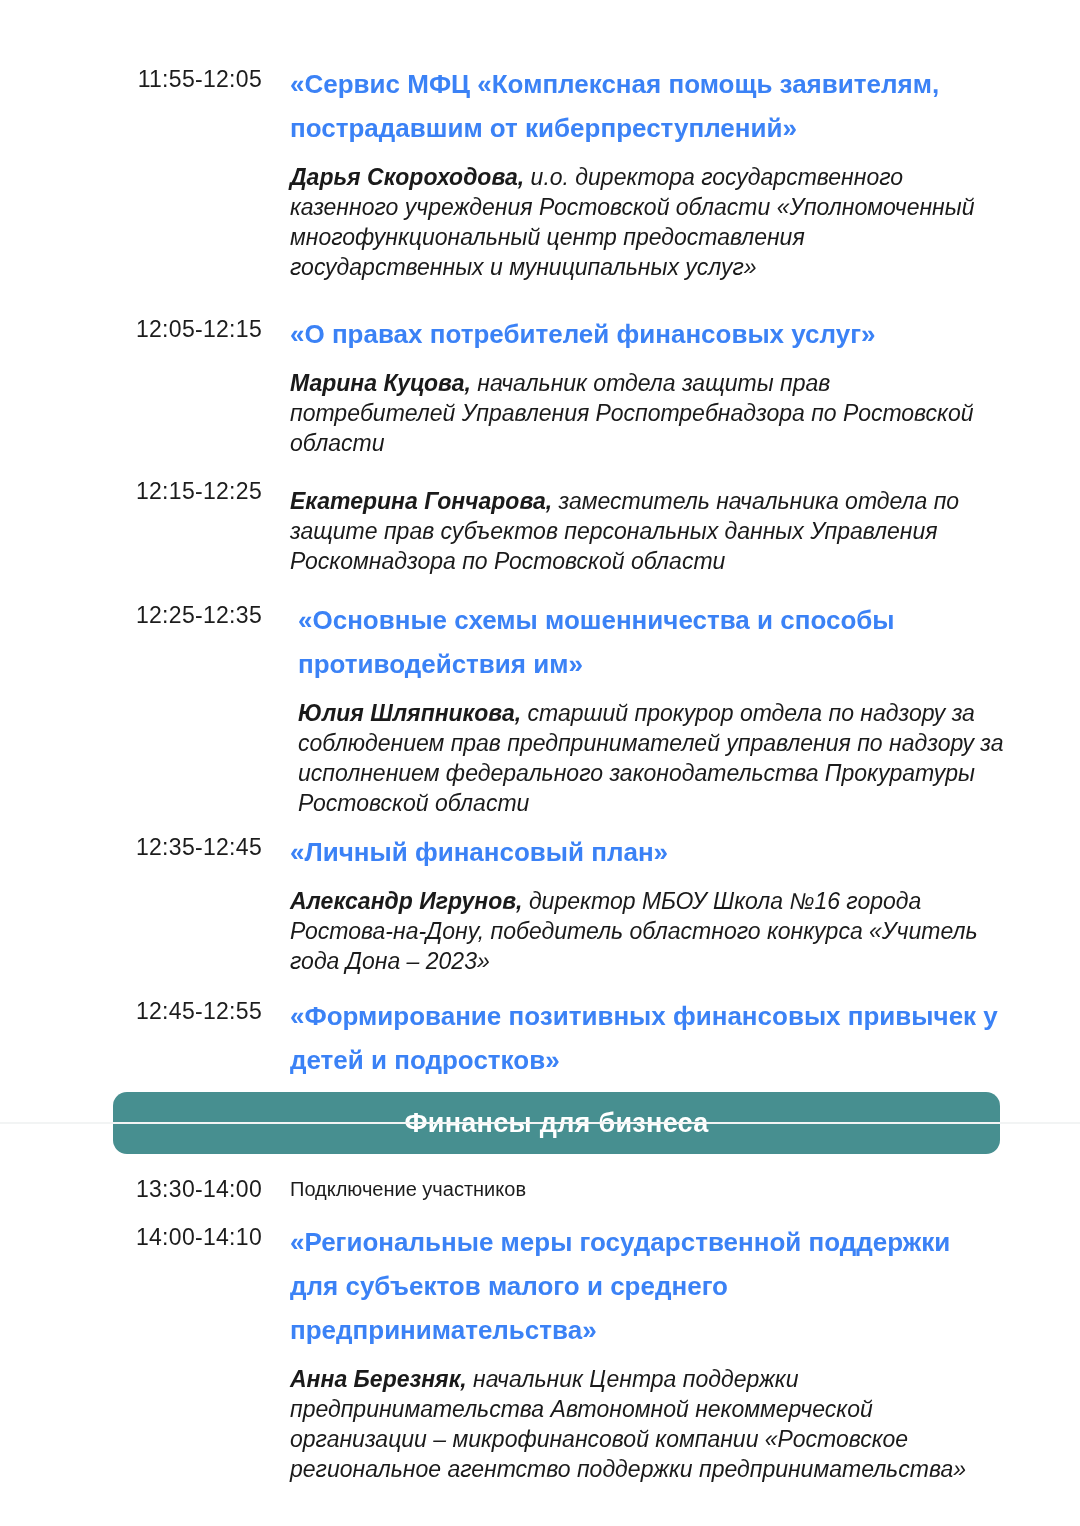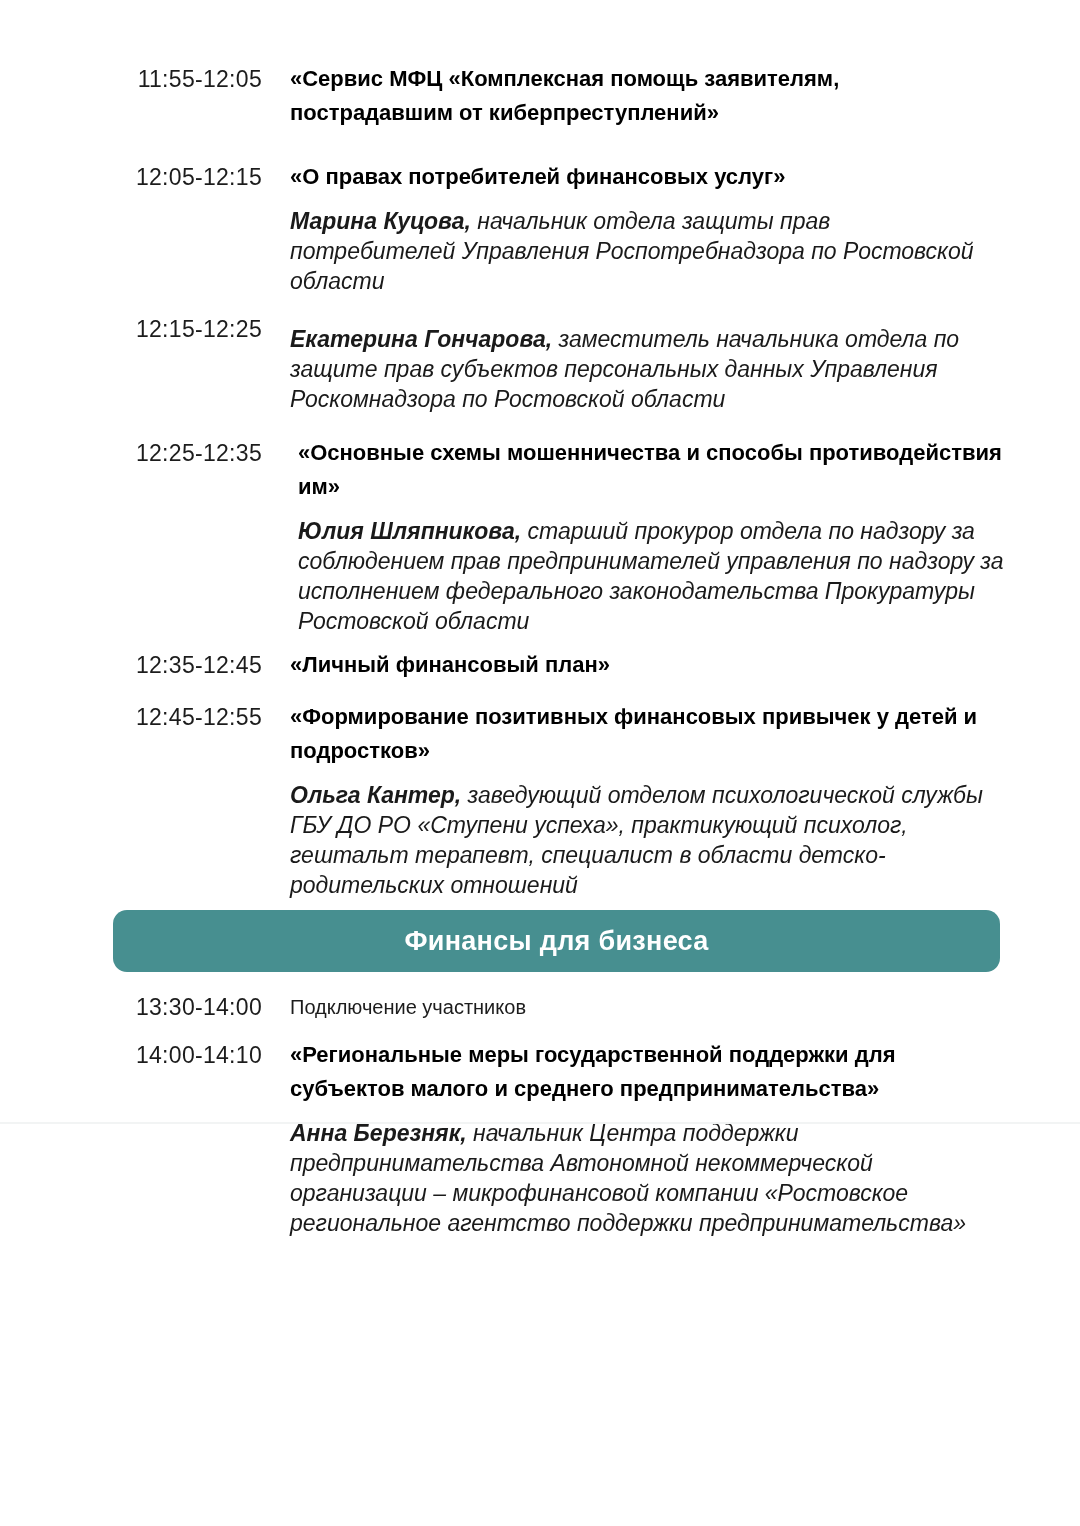"«Сервис МФЦ «Комплексная помощь" .session-title { color: #000000 -> #3b82f6; font-size: 22px -> 26px; line-height: 34px -> 44px }
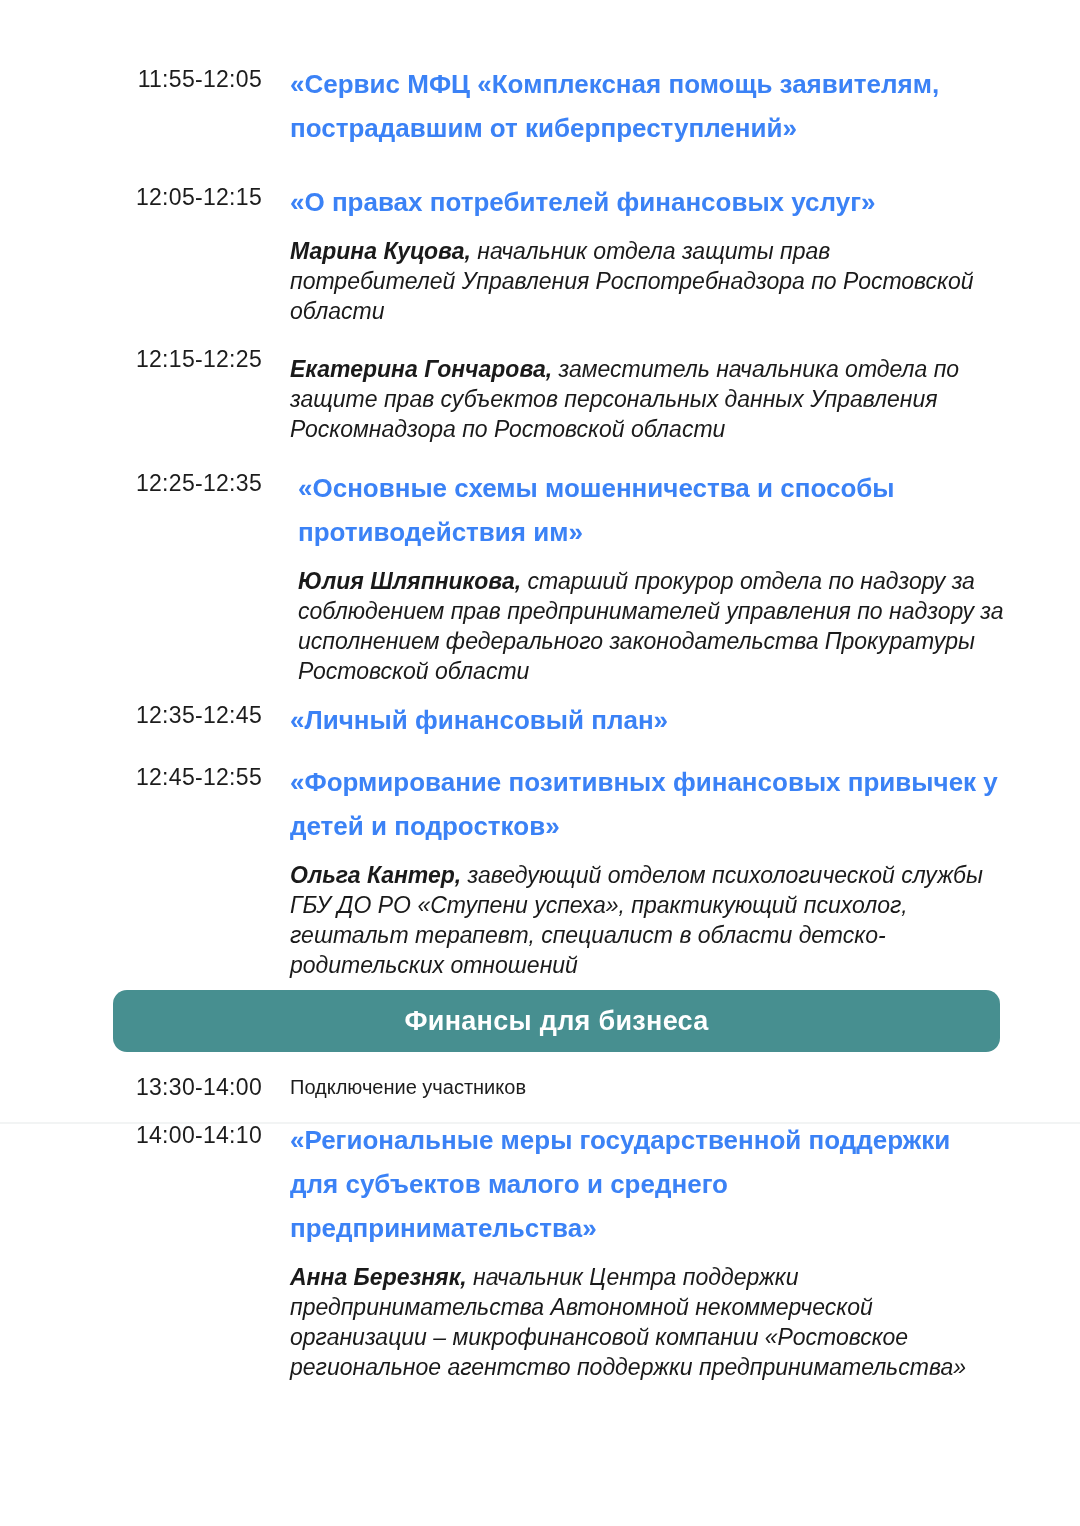"Дарья Скороходова, и.о. директора" p.speaker { html: none -> <p> <span>Дарья Скороходова,</span> <span>и.о. директора государственного казенного учреждения Ростовской области «Уполномоченный многофункциональный центр предоставления государственных и муниципальных услуг»</span> </p> }
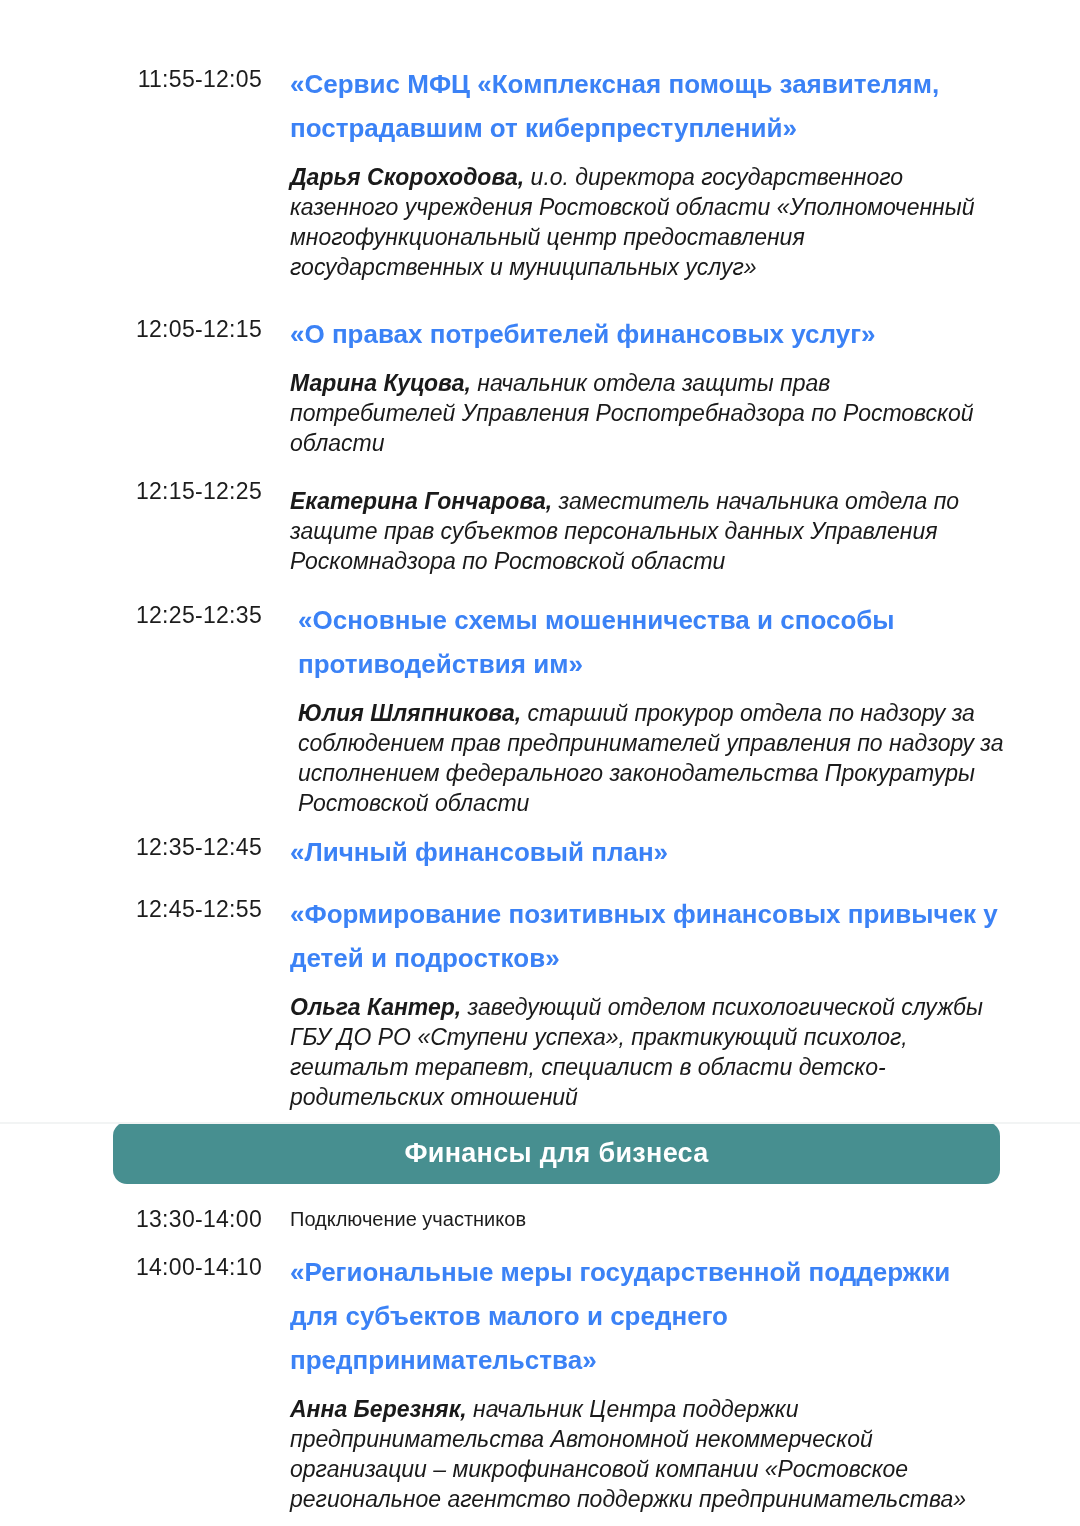"Александр Игрунов, директор МБОУ Школа" p.speaker { html: none -> <p> <span>Александр Игрунов,</span> <span>директор МБОУ Школа №16 города Ростова-на-Дону, победитель областного конкурса «Учитель года Дона – 2023»</span> </p> }
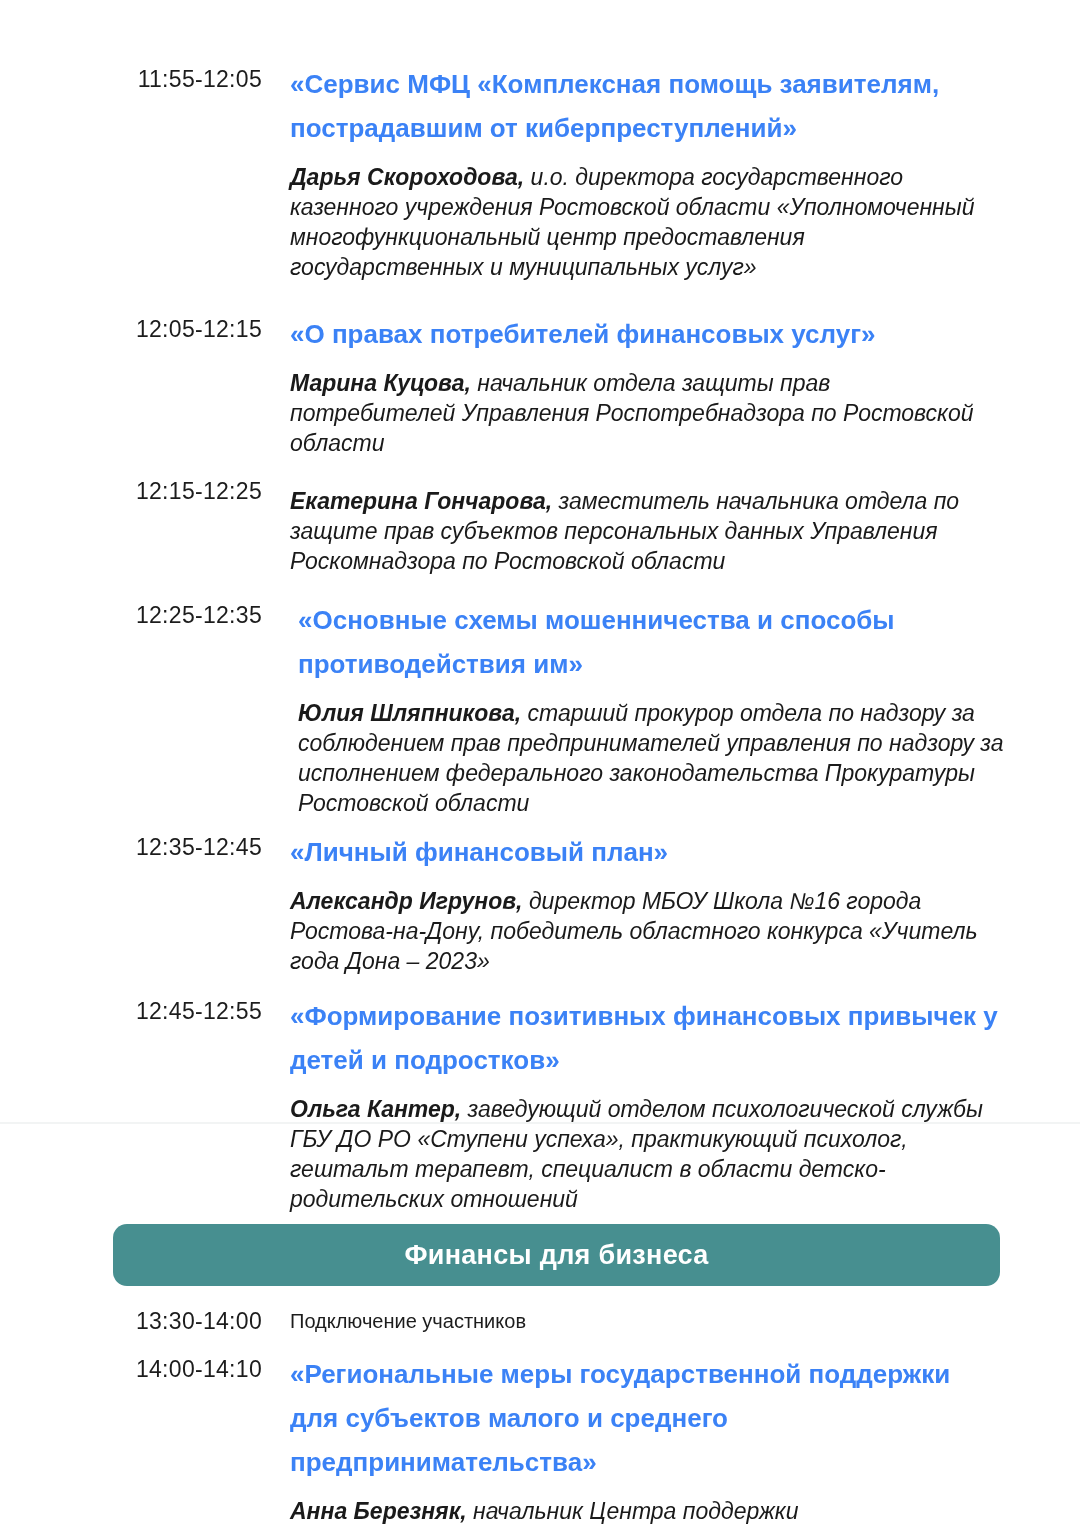"Ольга Кантер, заведующий отделом" p.speaker { html: <p> <span>Ольга Кантер,</span> <span>заведующий отделом психологической службы ГБУ ДО РО «Ступени успеха», практикующий психолог, гештальт терапевт, специалист в области детско-родительских отношений</span> </p> -> none }
